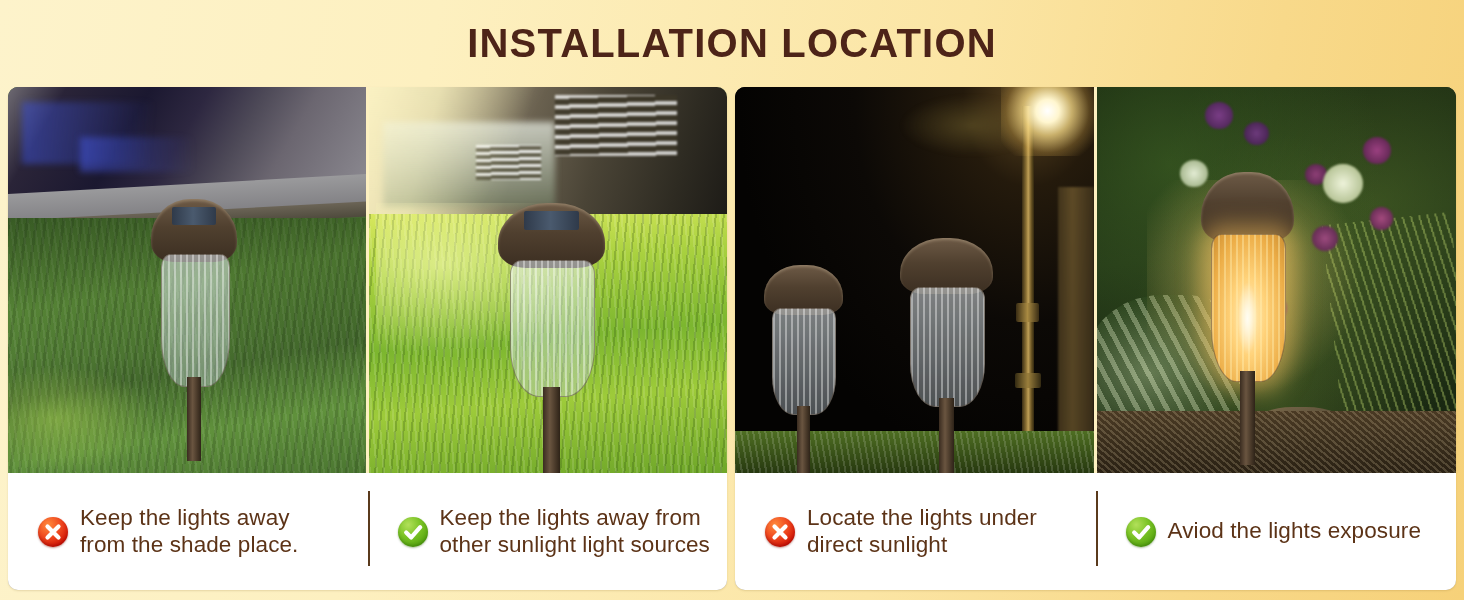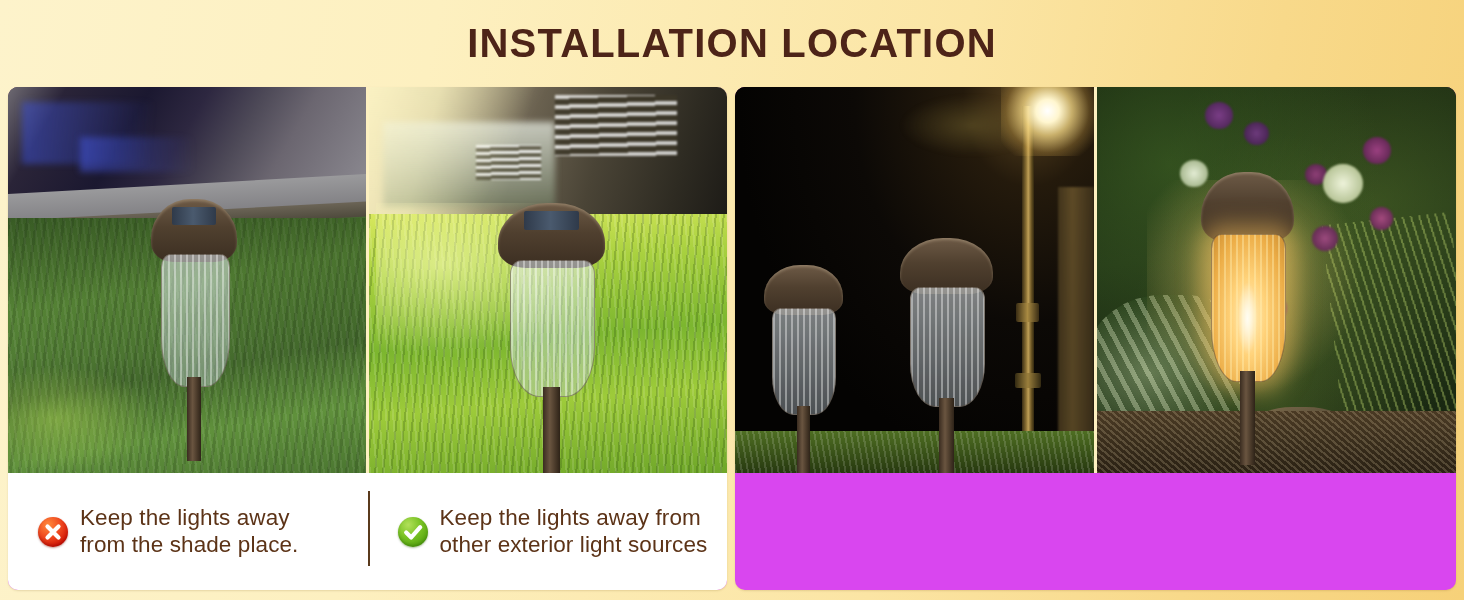"Keep the lights away" .group { background: #d946ef -> #a3a3a3 }
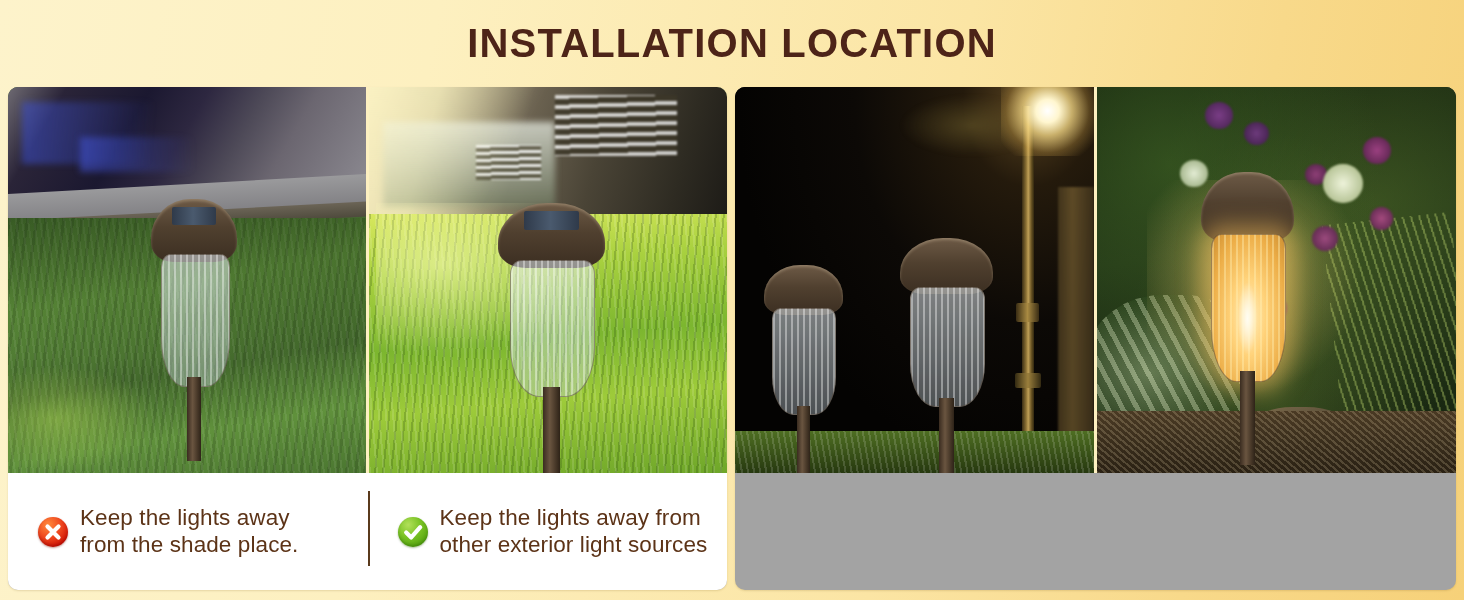"Keep the lights away from" span.cap-text { text: exterior -> sunlight }
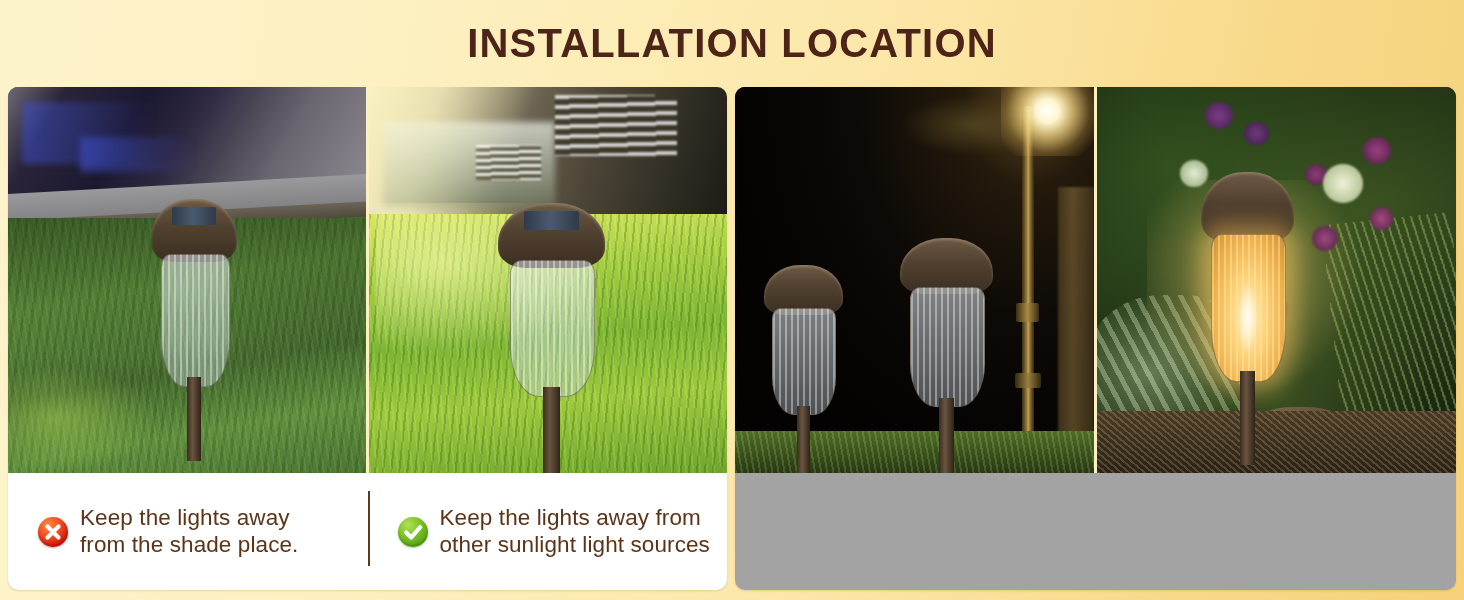"Locate the lights under" div.captions { html: none -> <div> <div> <span> <svg> <path></path> </svg> </span> <span>Locate the lights under direct sunlight</span> </div> <div> <span> <svg> <path></path> </svg> </span> <span>Aviod the lights exposure</span> </div> </div> }
